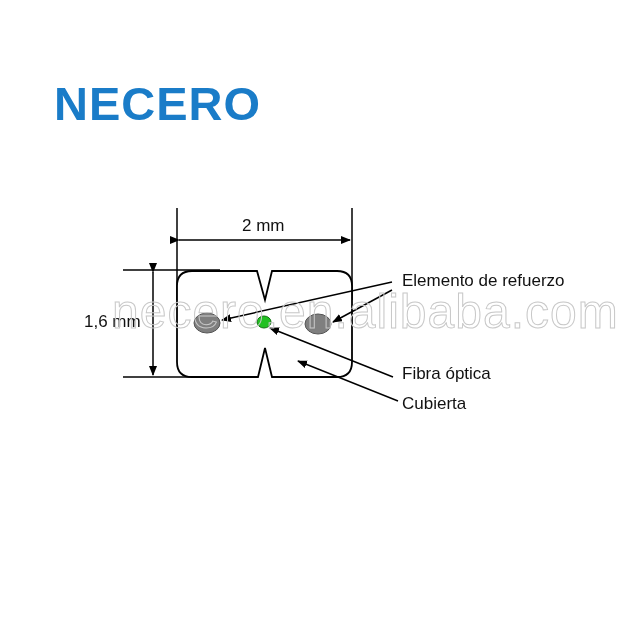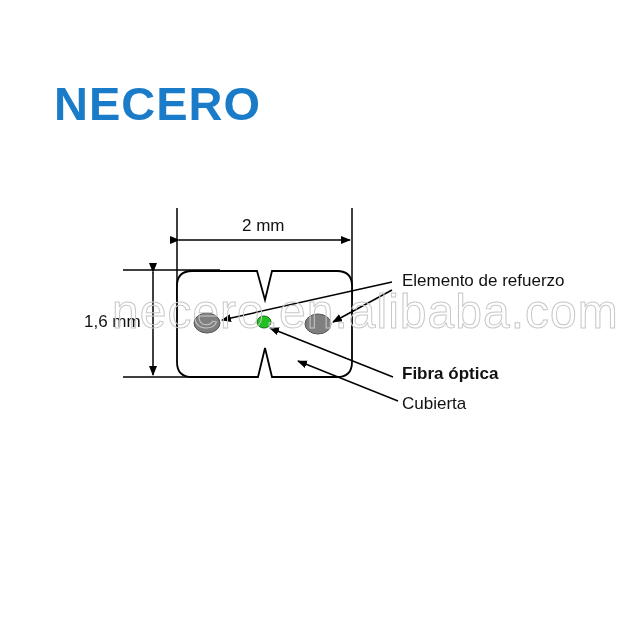"Fibra óptica" div.lbl { font-weight: bold -> none }
